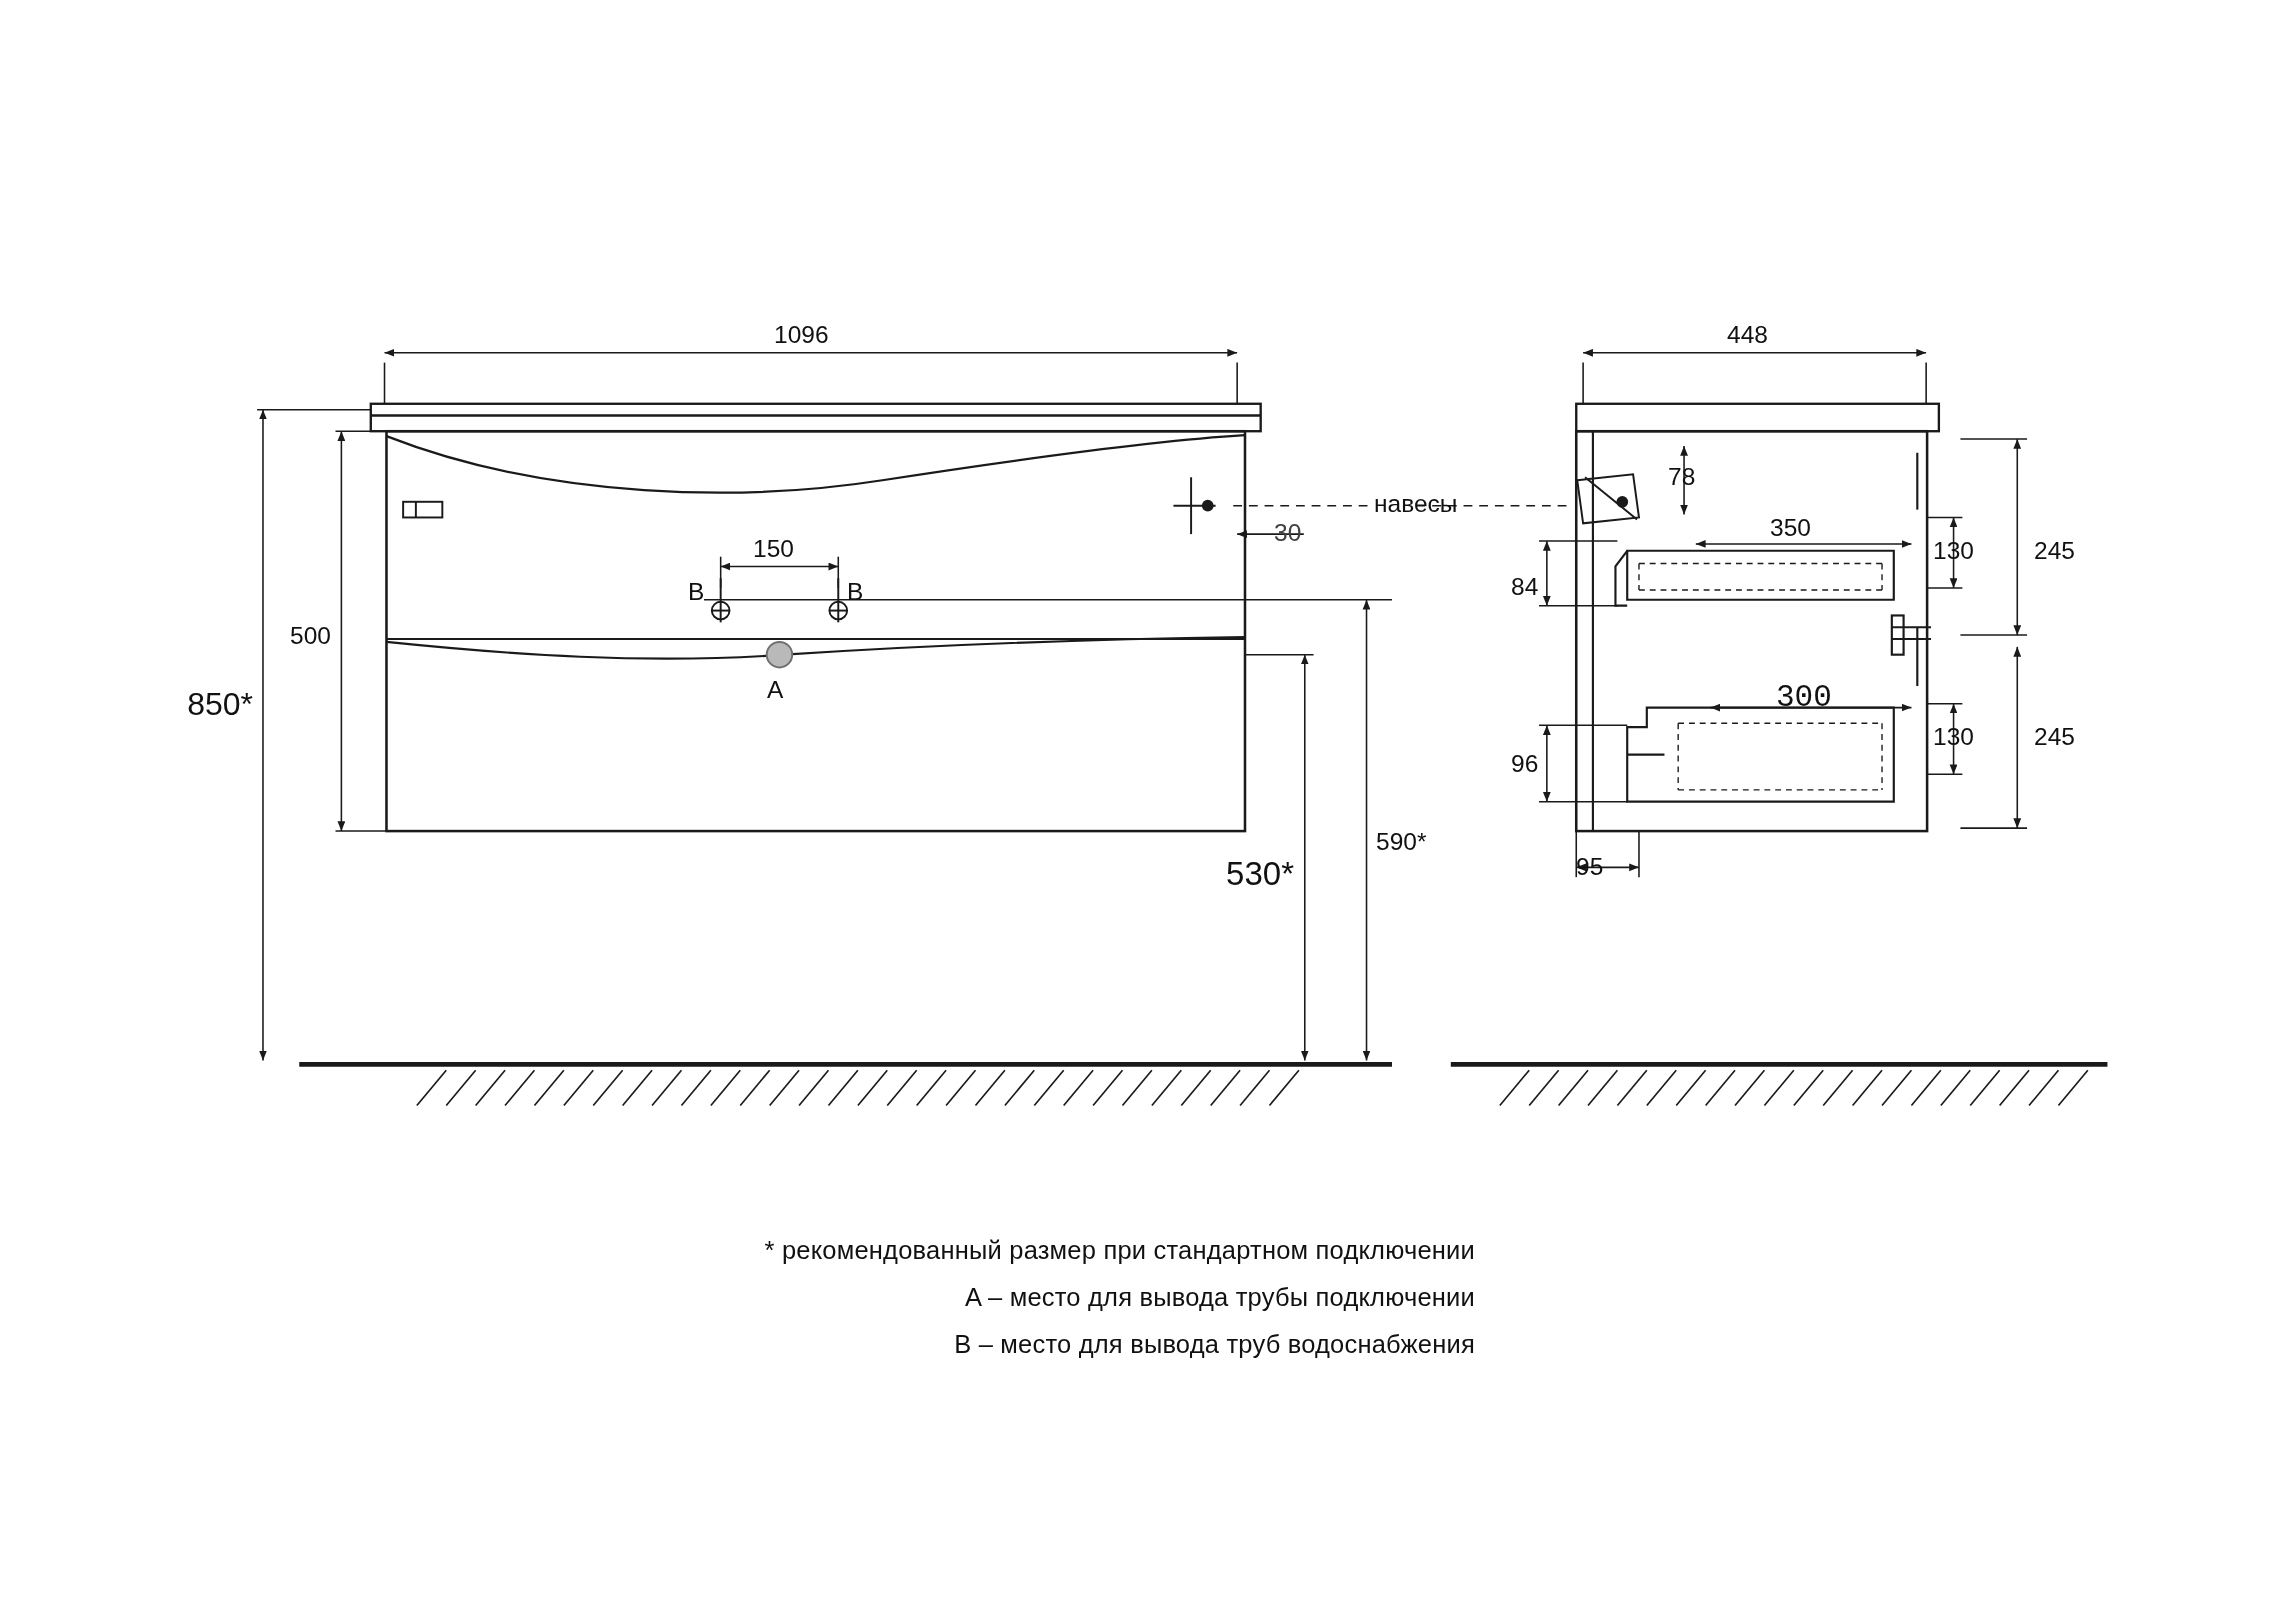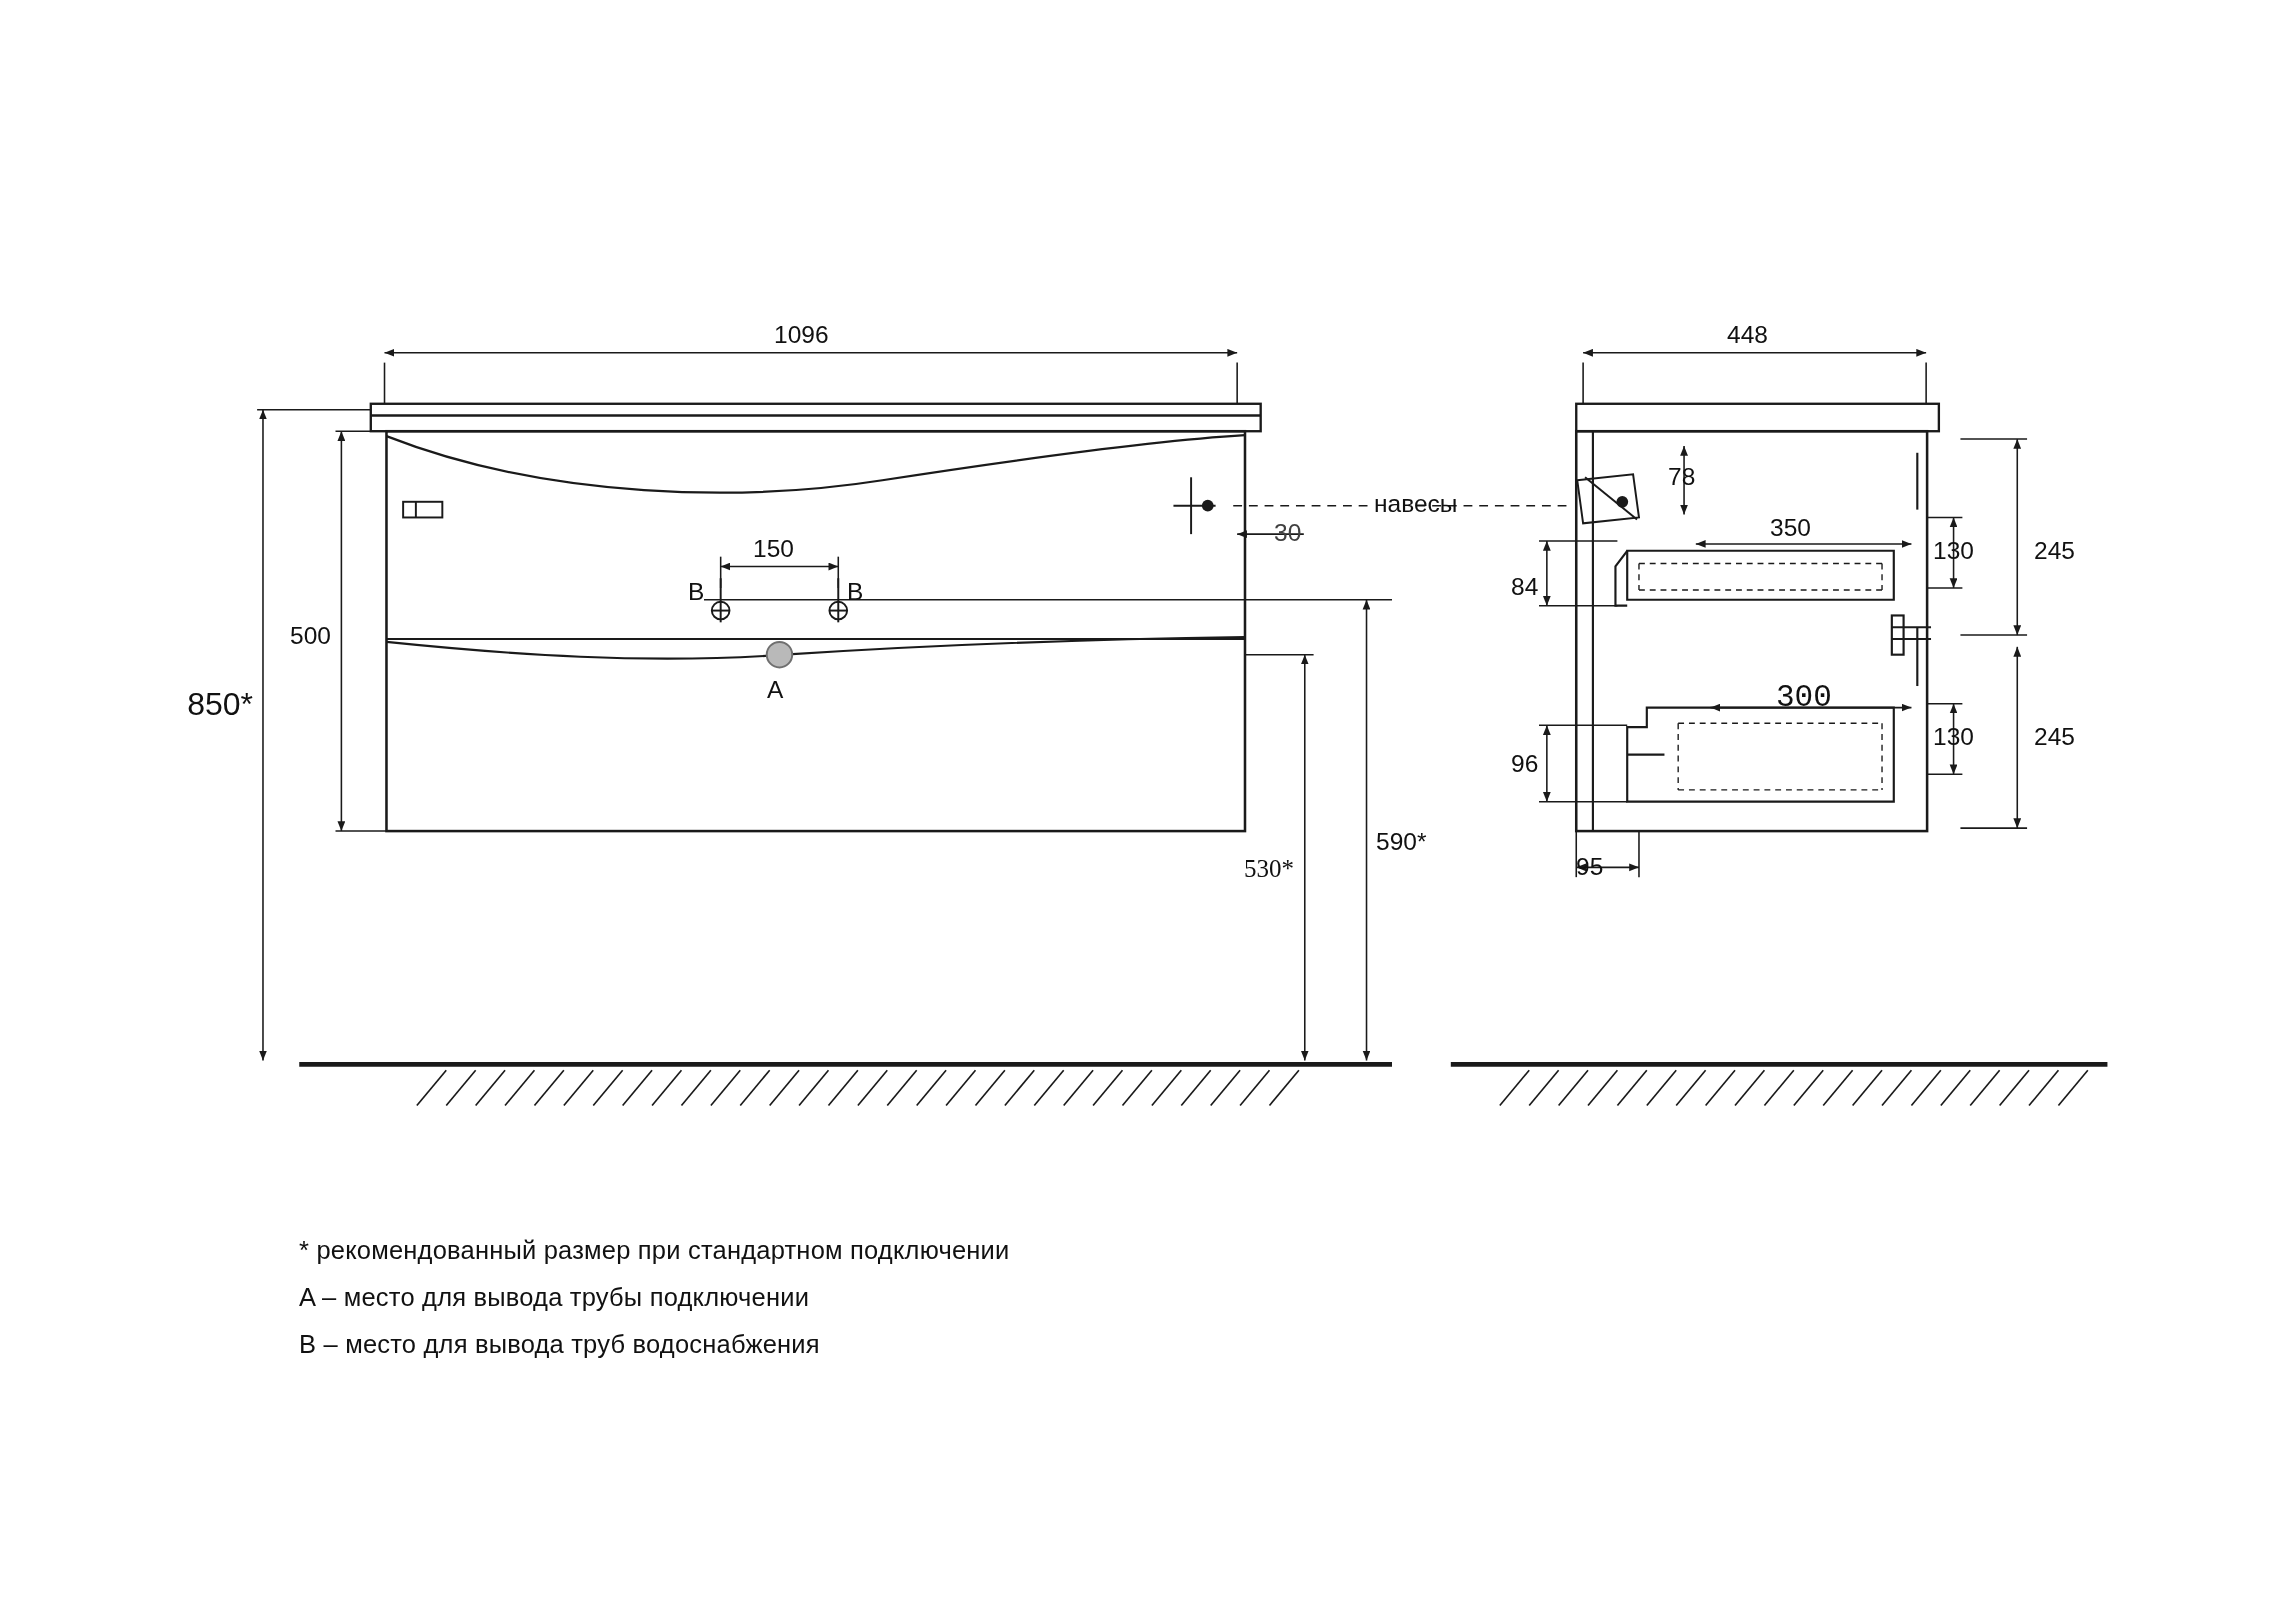"530*" div { font-family: Liberation Serif, serif -> none; font-size: 25px -> 33px }
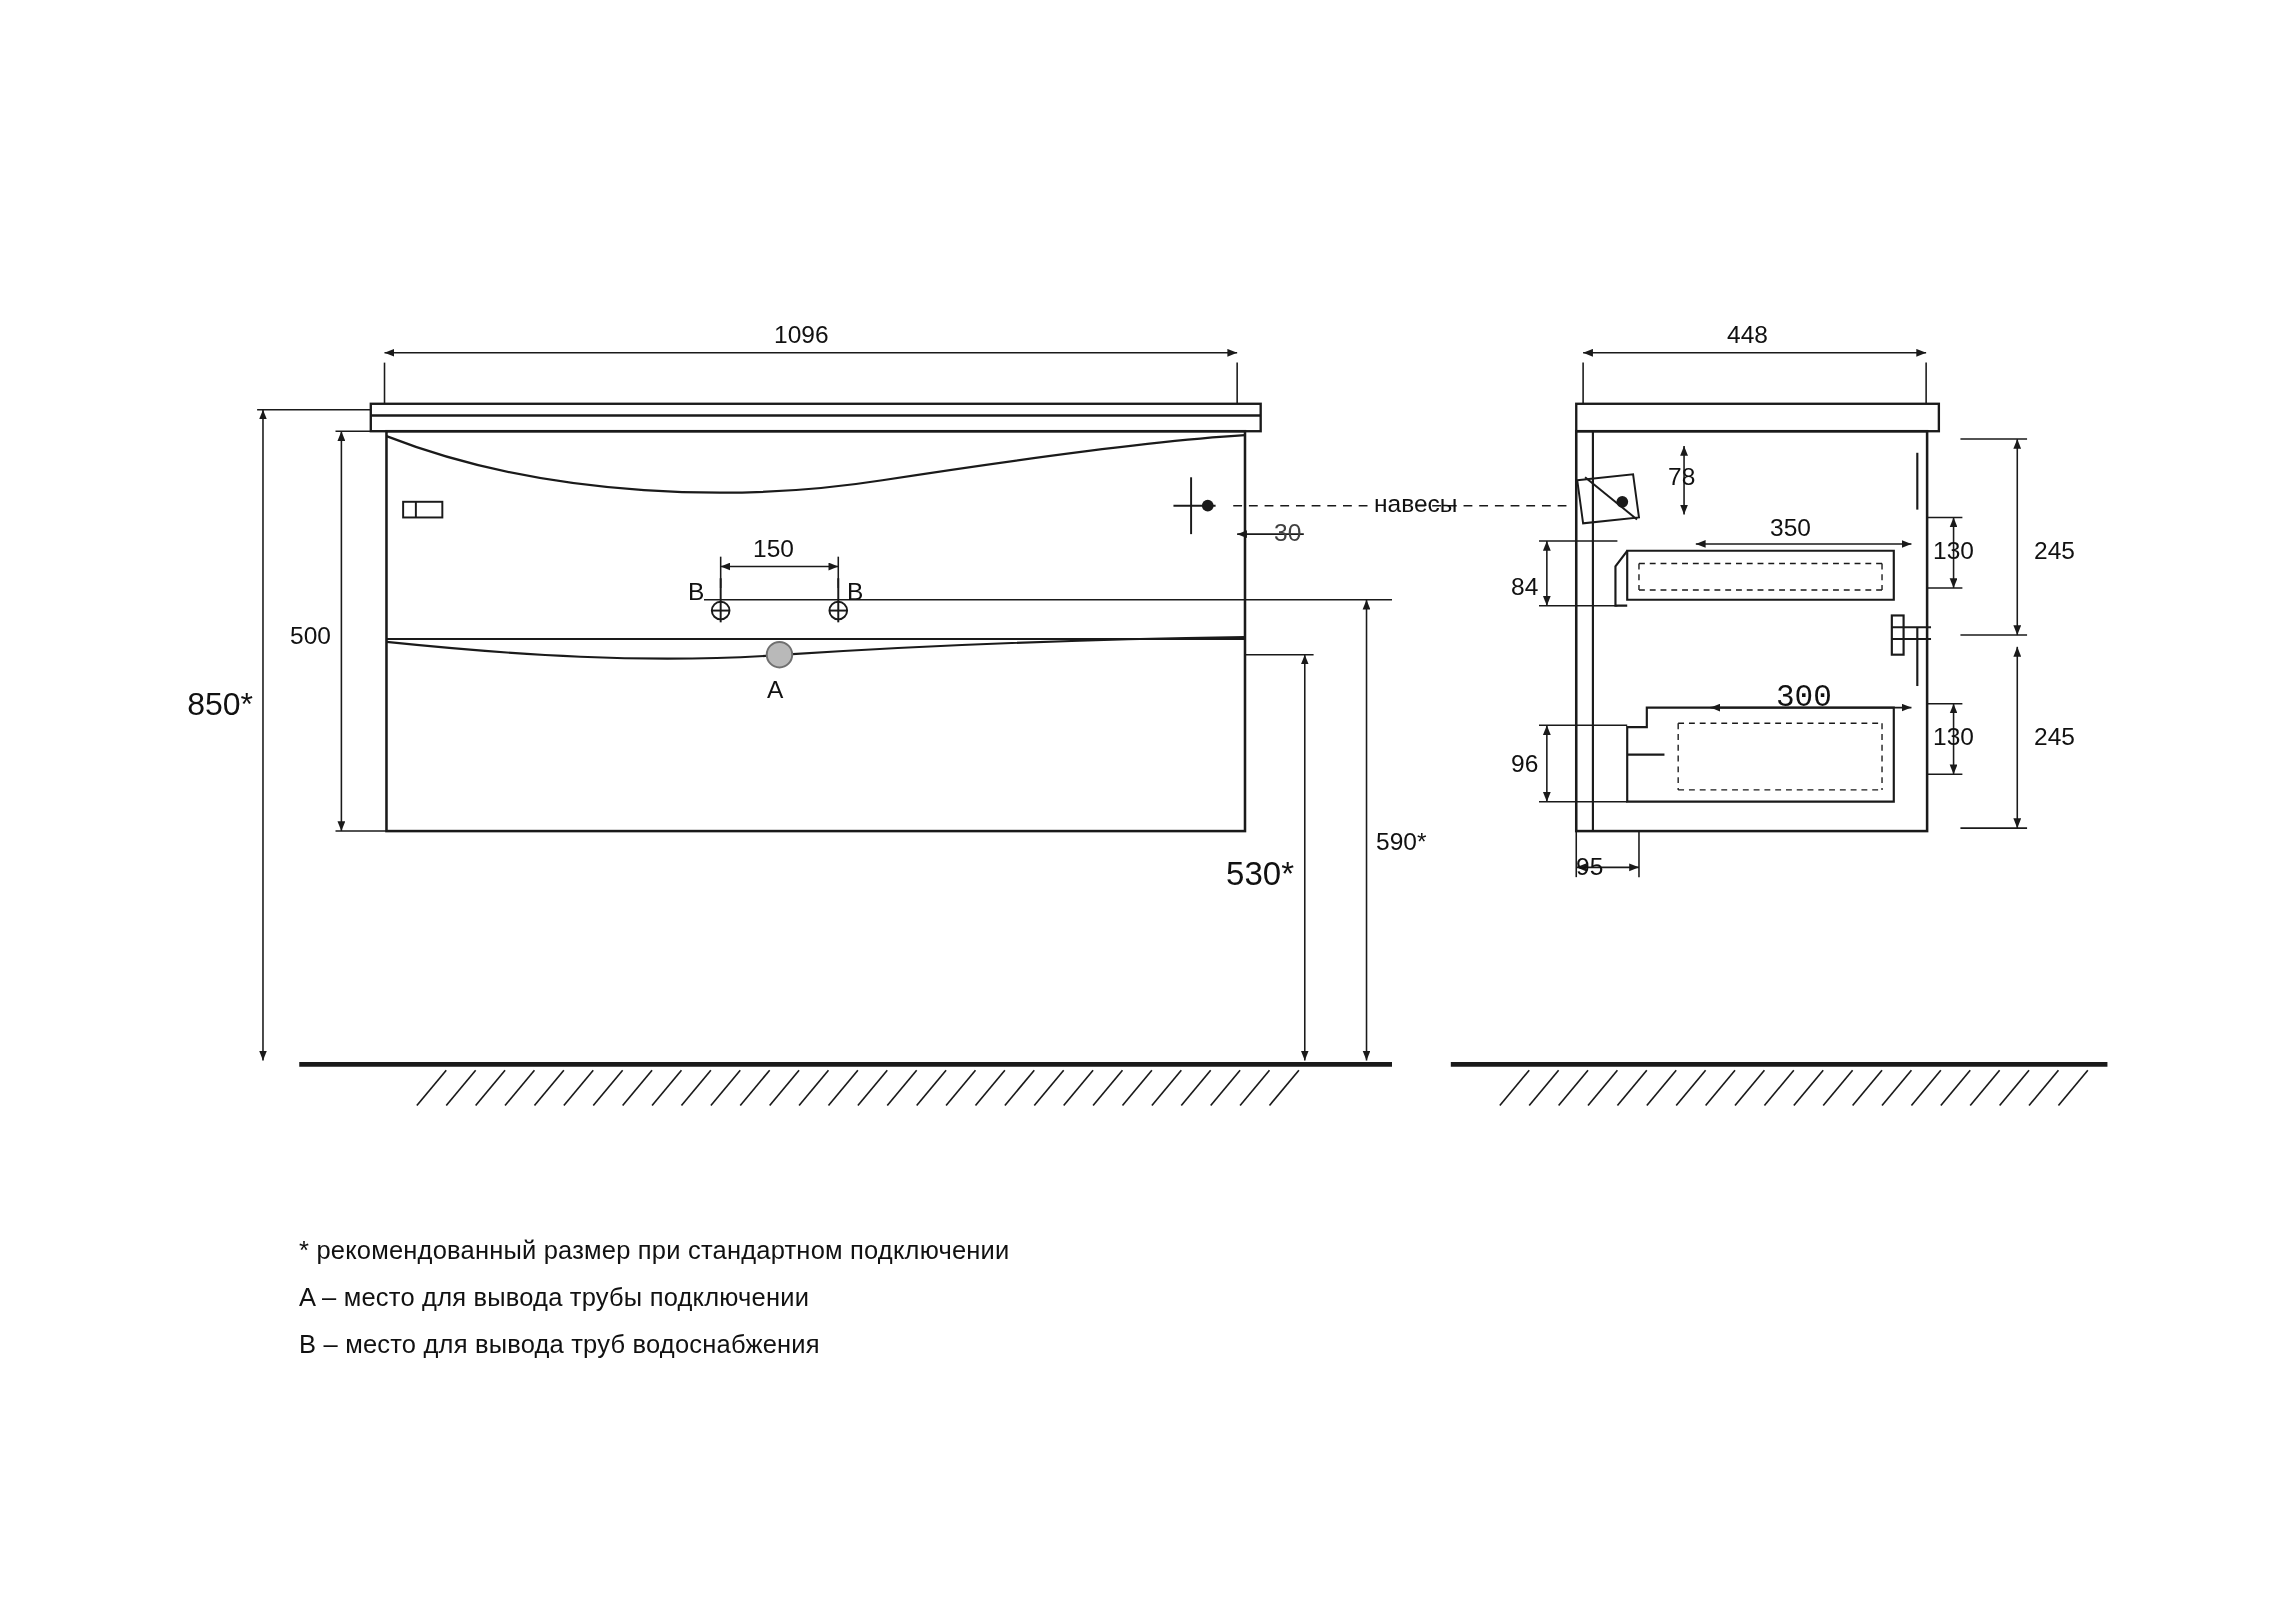"* рекомендованный размер при стандартном" .note-line { text-align: none -> right }
